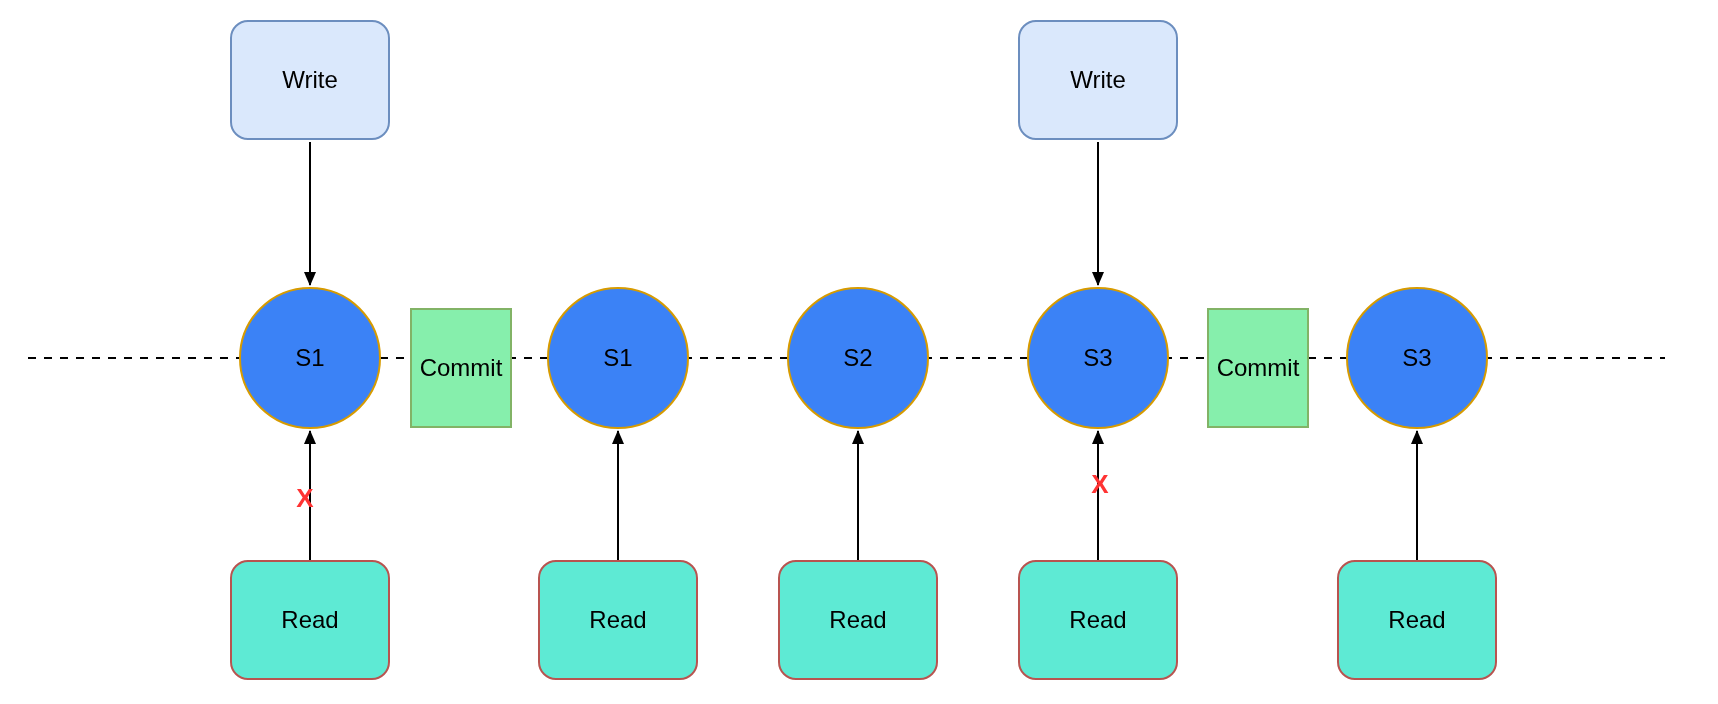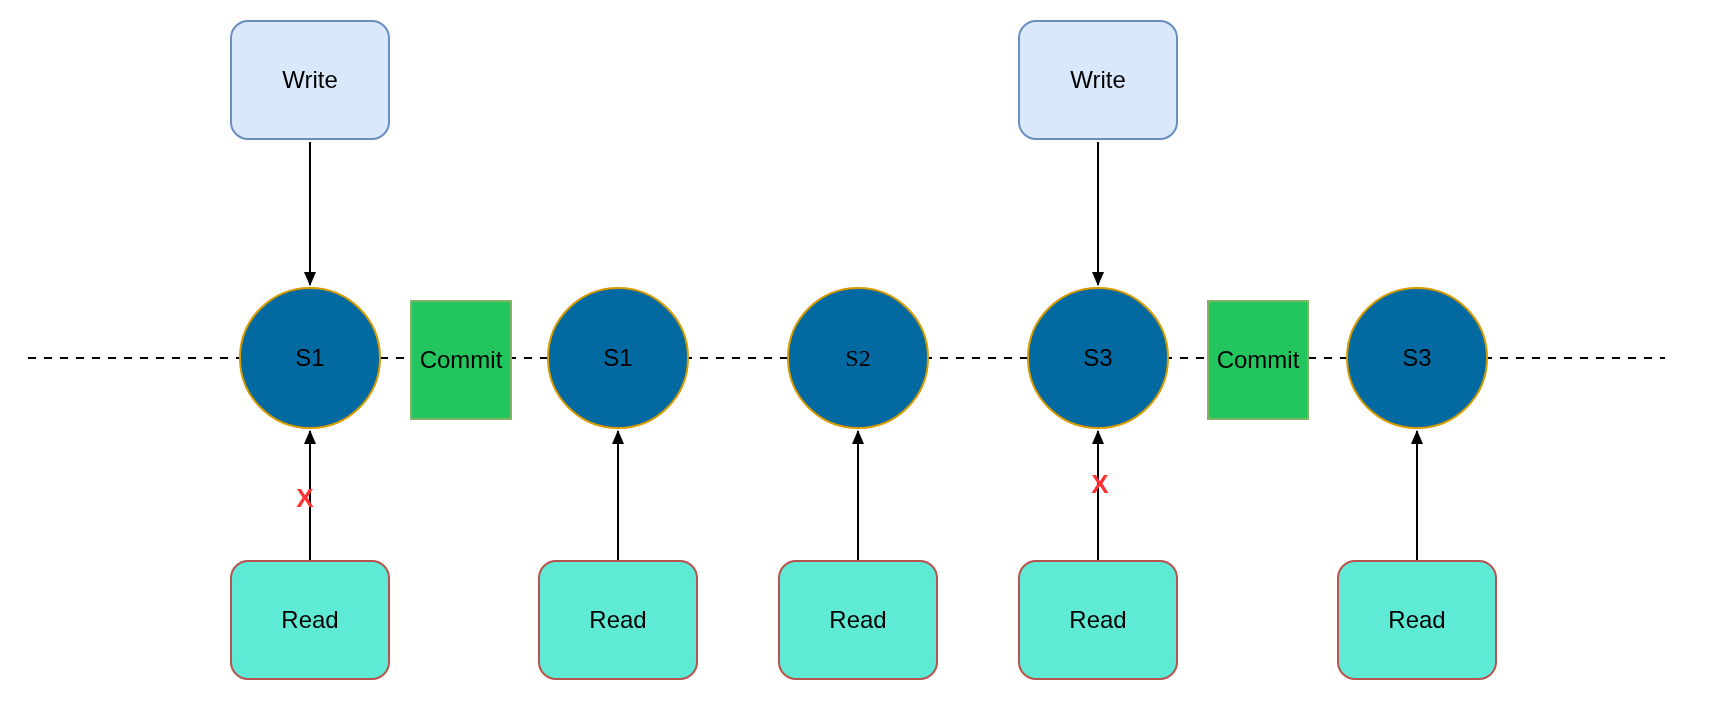"S1" .snapshot-circle { background: #0369a1 -> #3b82f6 }
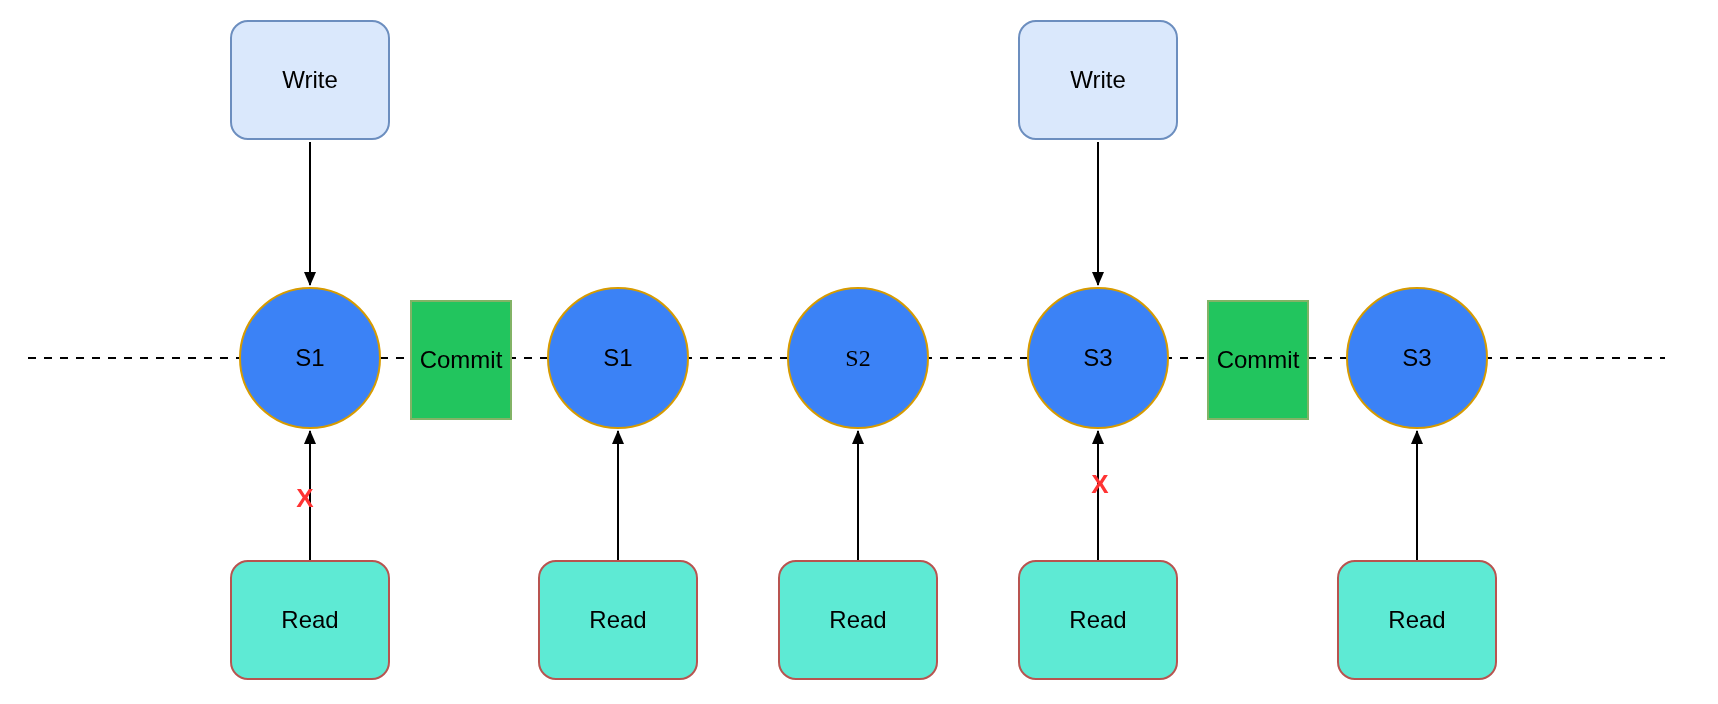"Commit" .commit-box { background: #22c55e -> #86efac; top: 300px -> 308px }
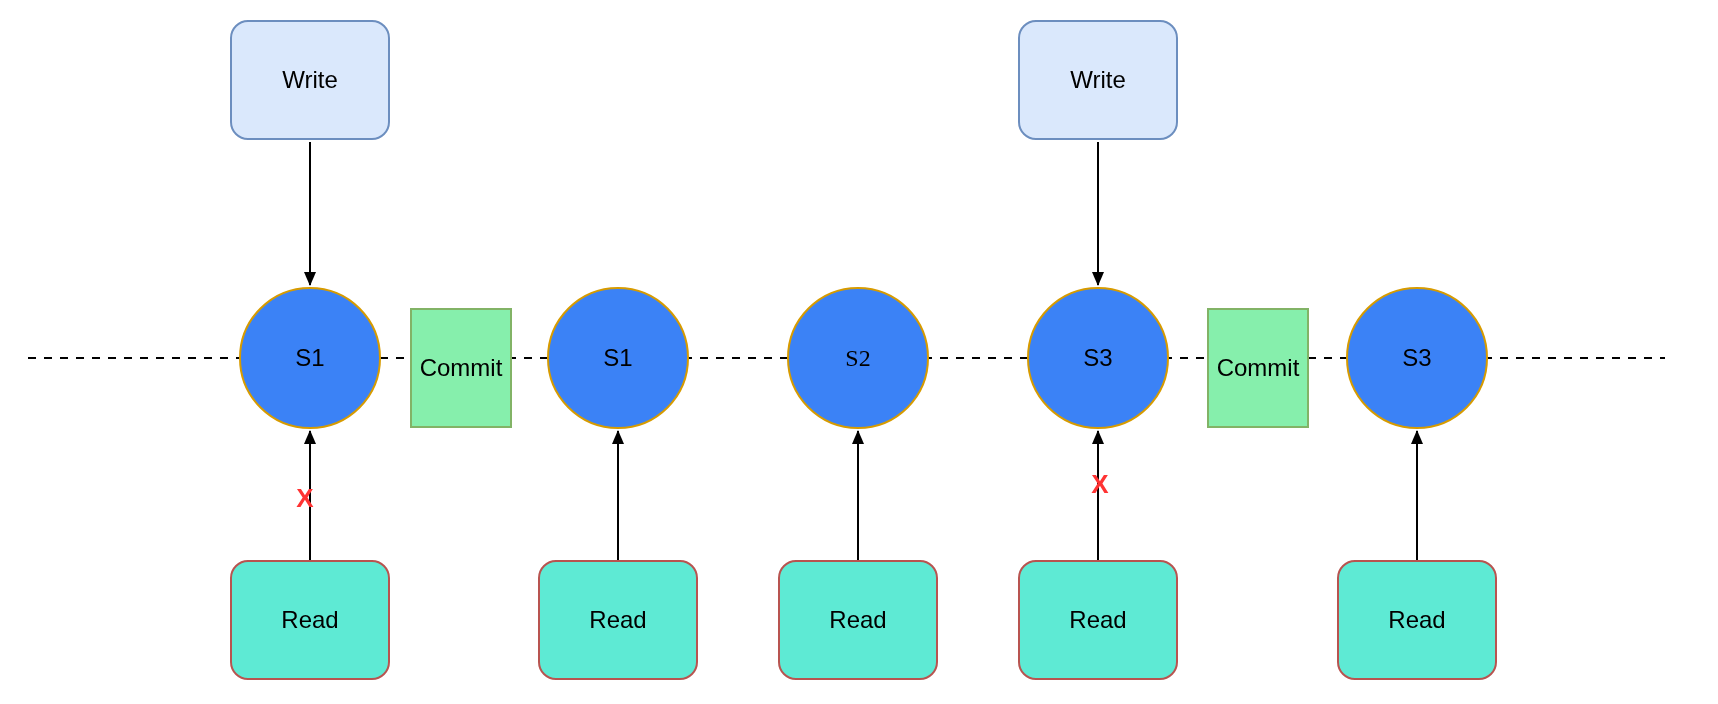"S2" div.node { font-family: Liberation Serif, serif -> none }
